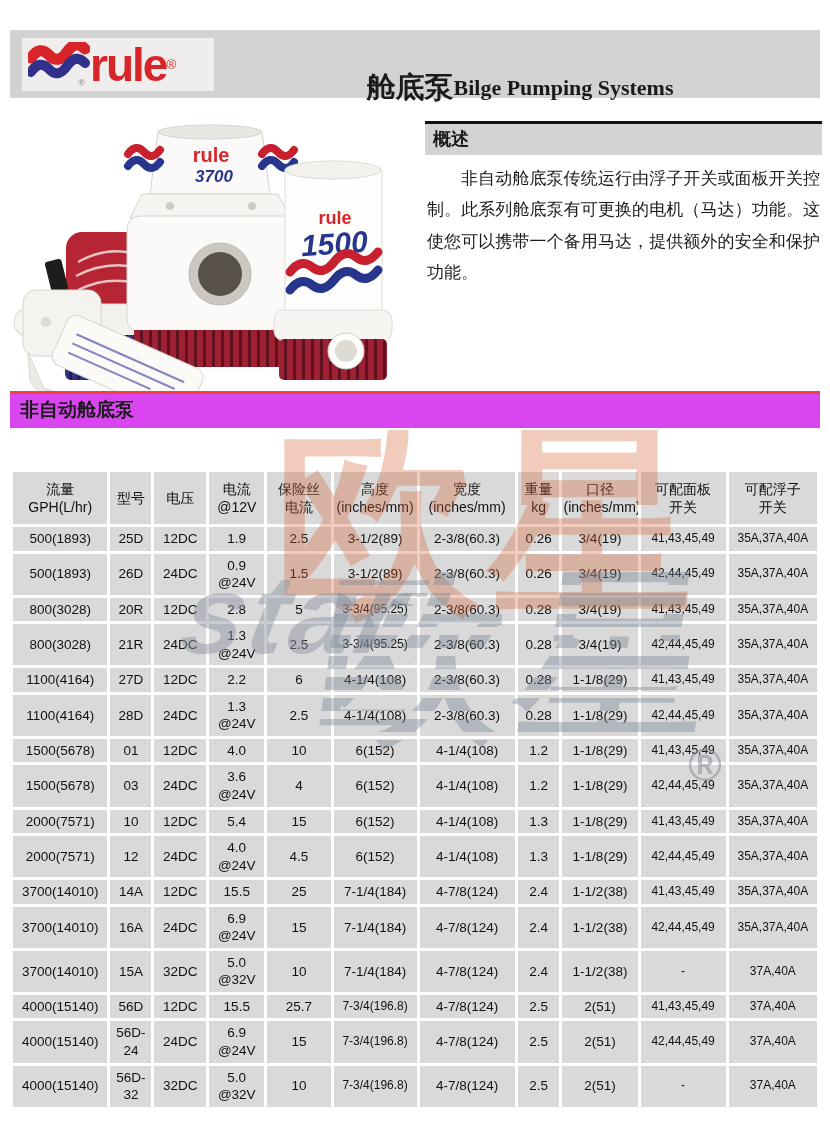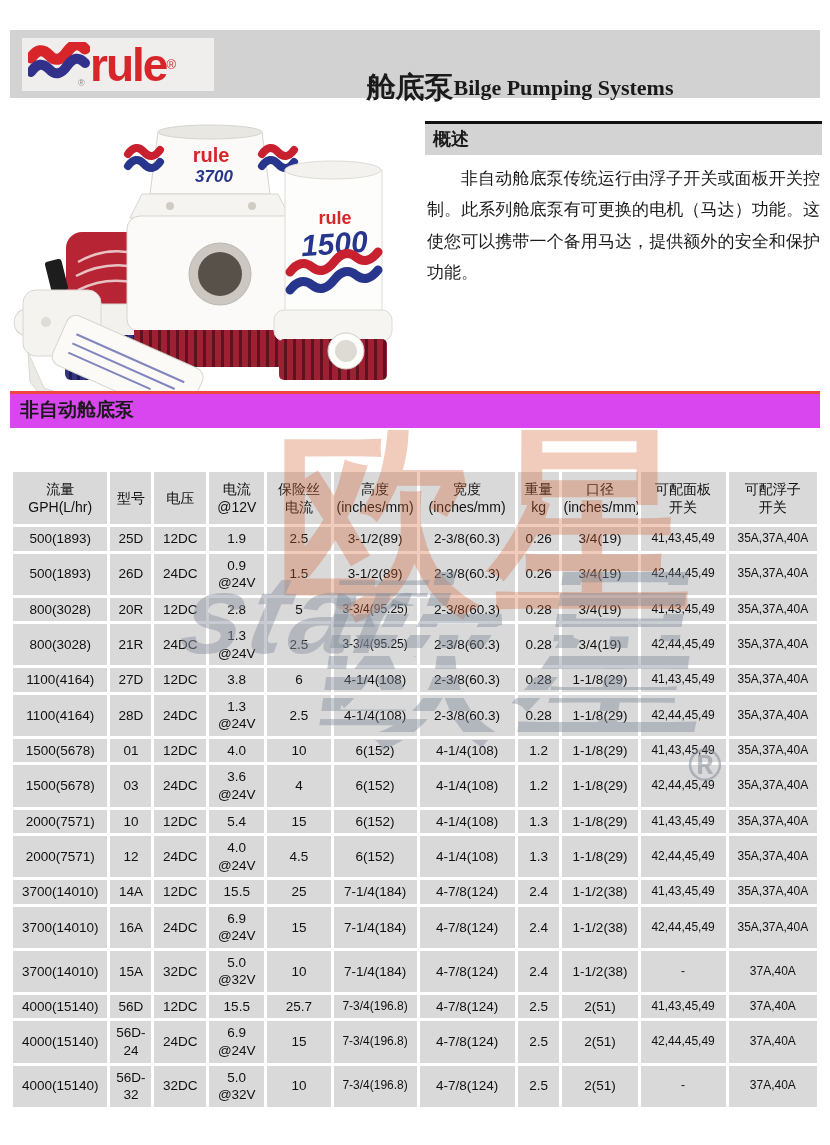"3.8" td { text: 3.8 -> 2.2 }
